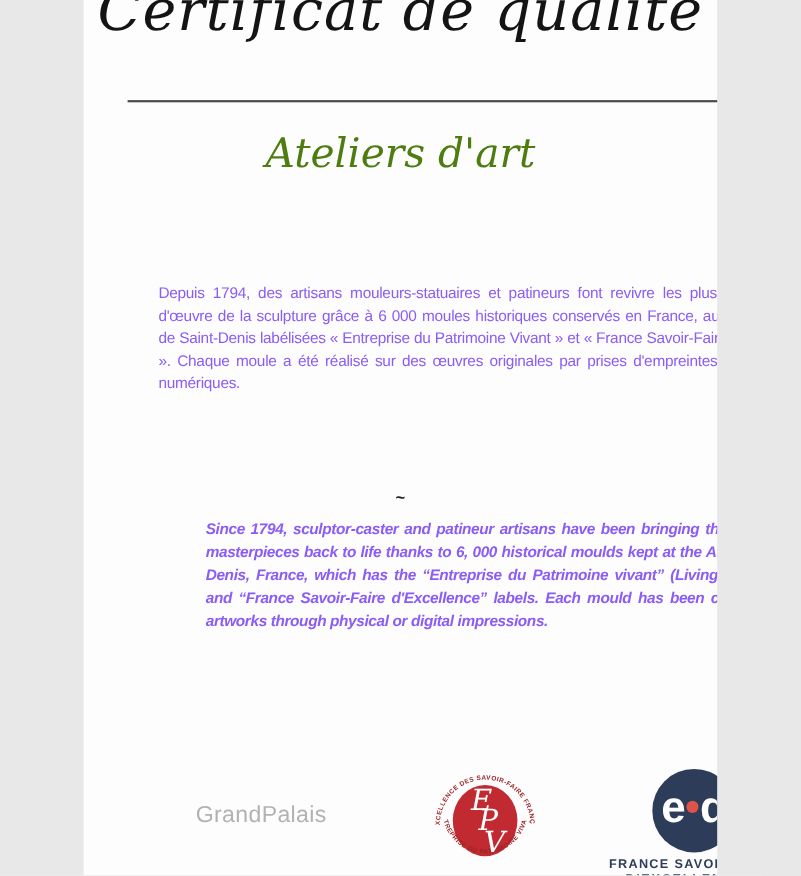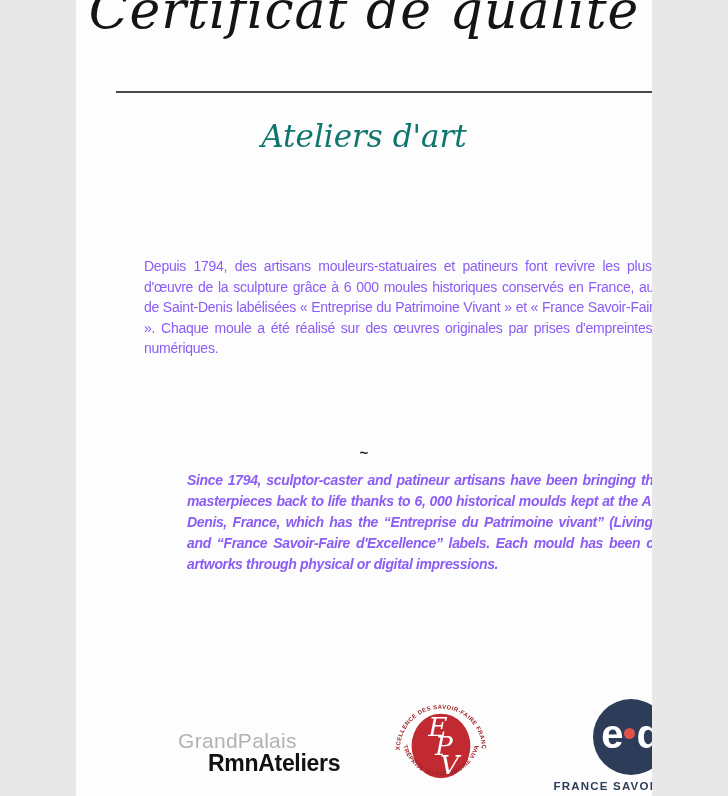"Ateliers d'art" .script-sub { color: #0f766e -> #4d7c0f; font-size: 31px -> 37px }
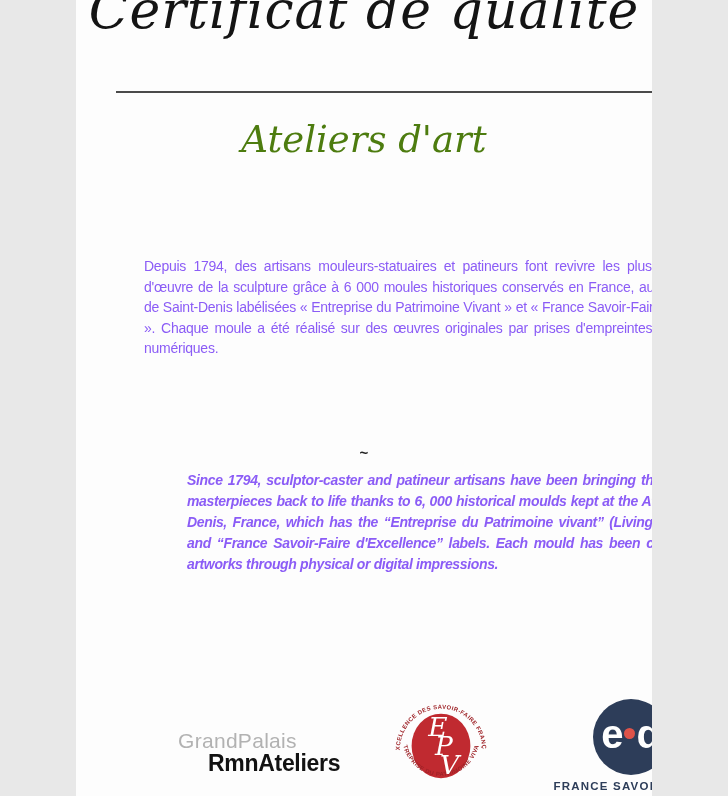"RmnAteliers" div.gp2 { html: <div>RmnAteliers</div> -> none }
